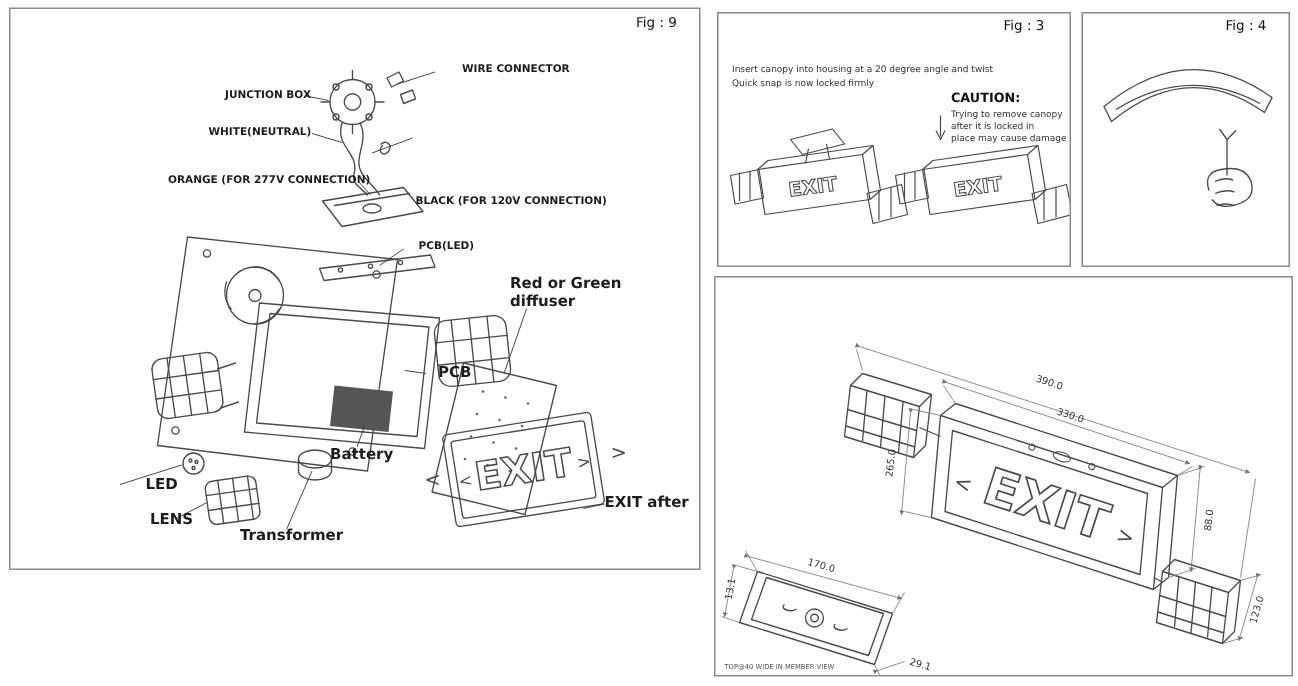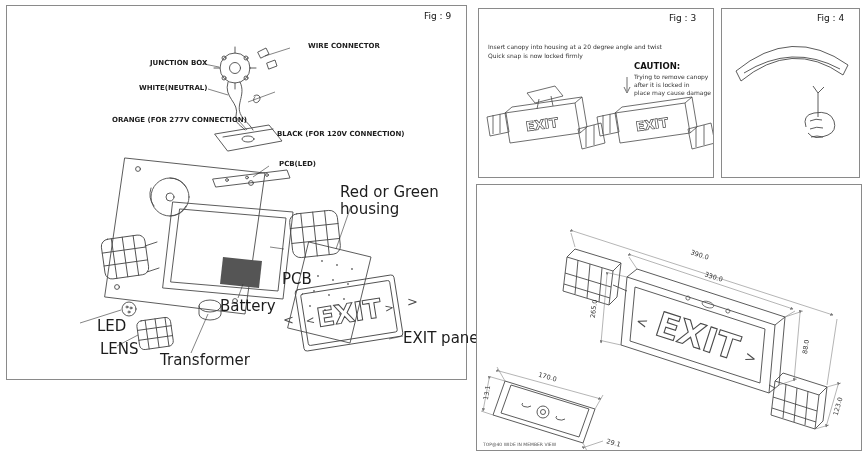"Red or Green" .lbl-md { font-size: 15px -> 10px; font-weight: normal -> bold }
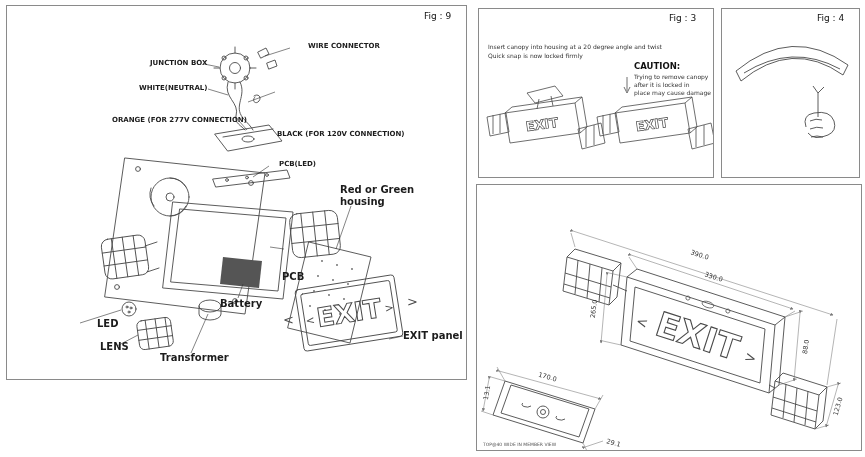"housing" div { text: housing -> diffuser }
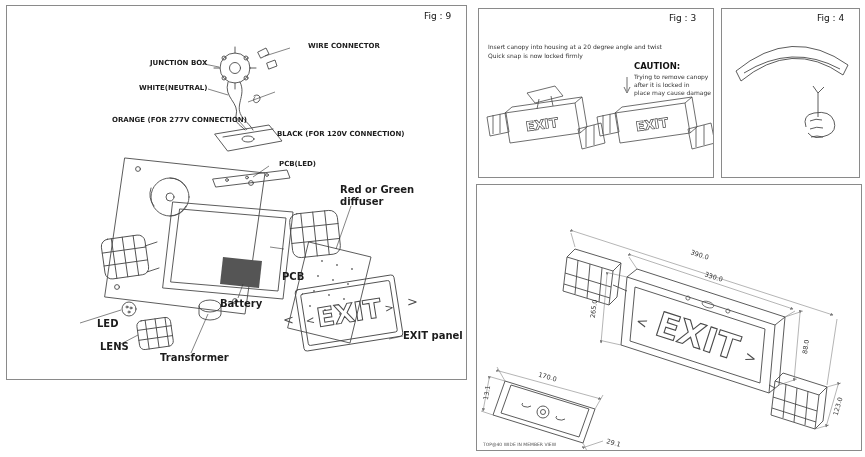"PCB" div.lbl { left: 275px -> 285px; margin-top: 28px -> none }
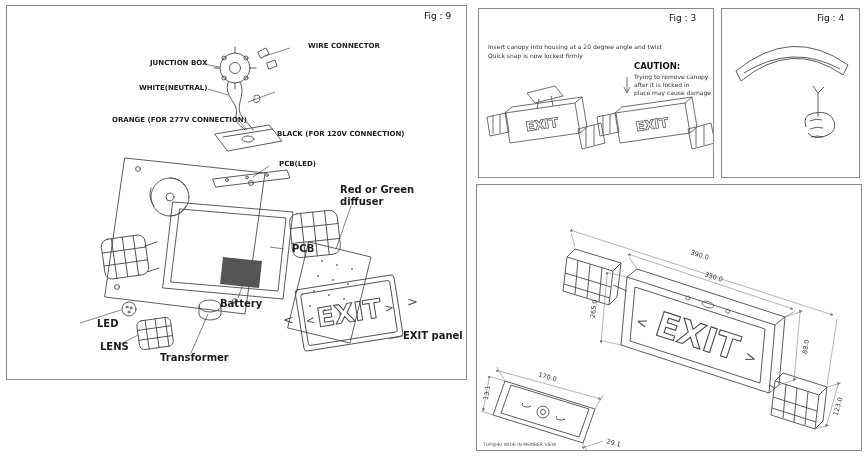"EXIT panel" div.lbl { text: panel -> after }
